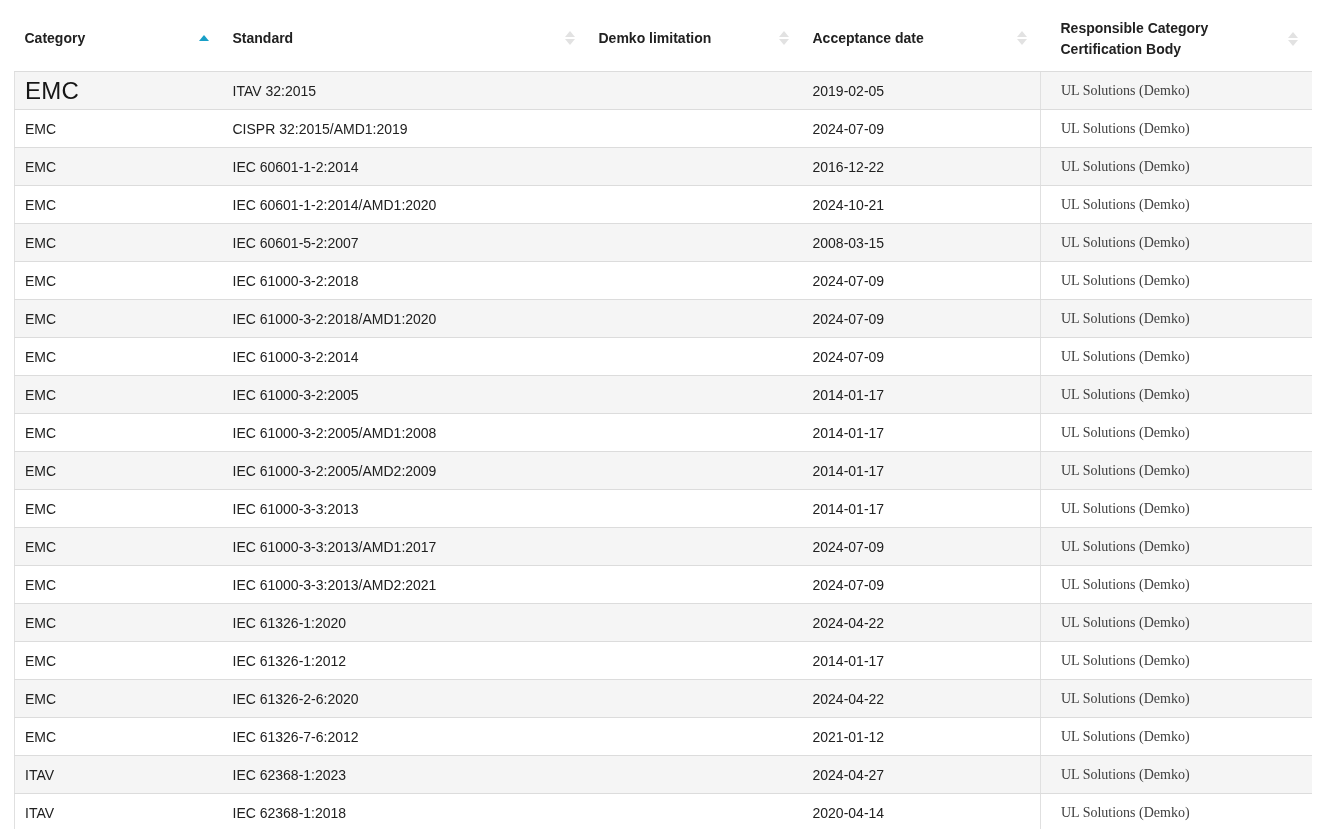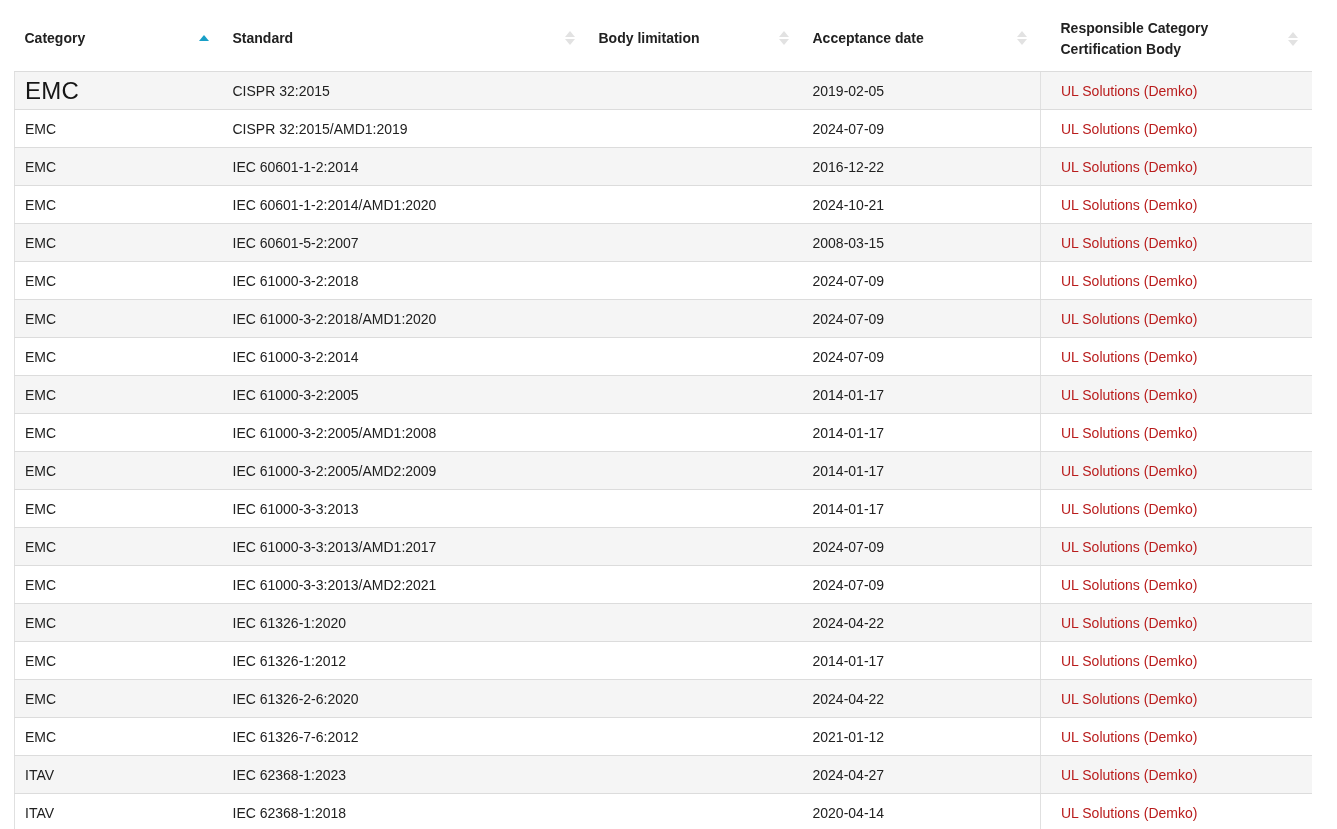"Body limitation" span.th-label { text: Body -> Demko }
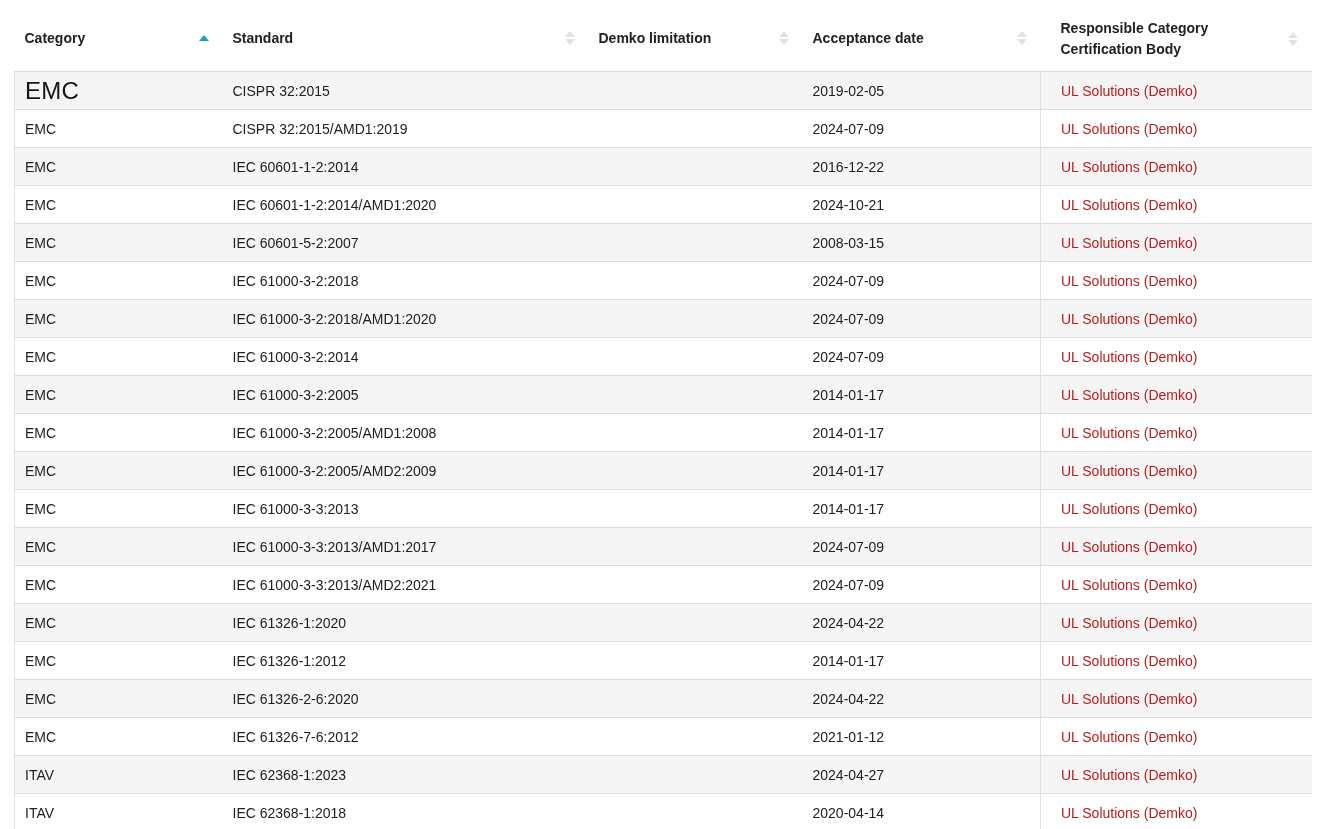"CISPR 32:2015" td { text: CISPR -> ITAV }
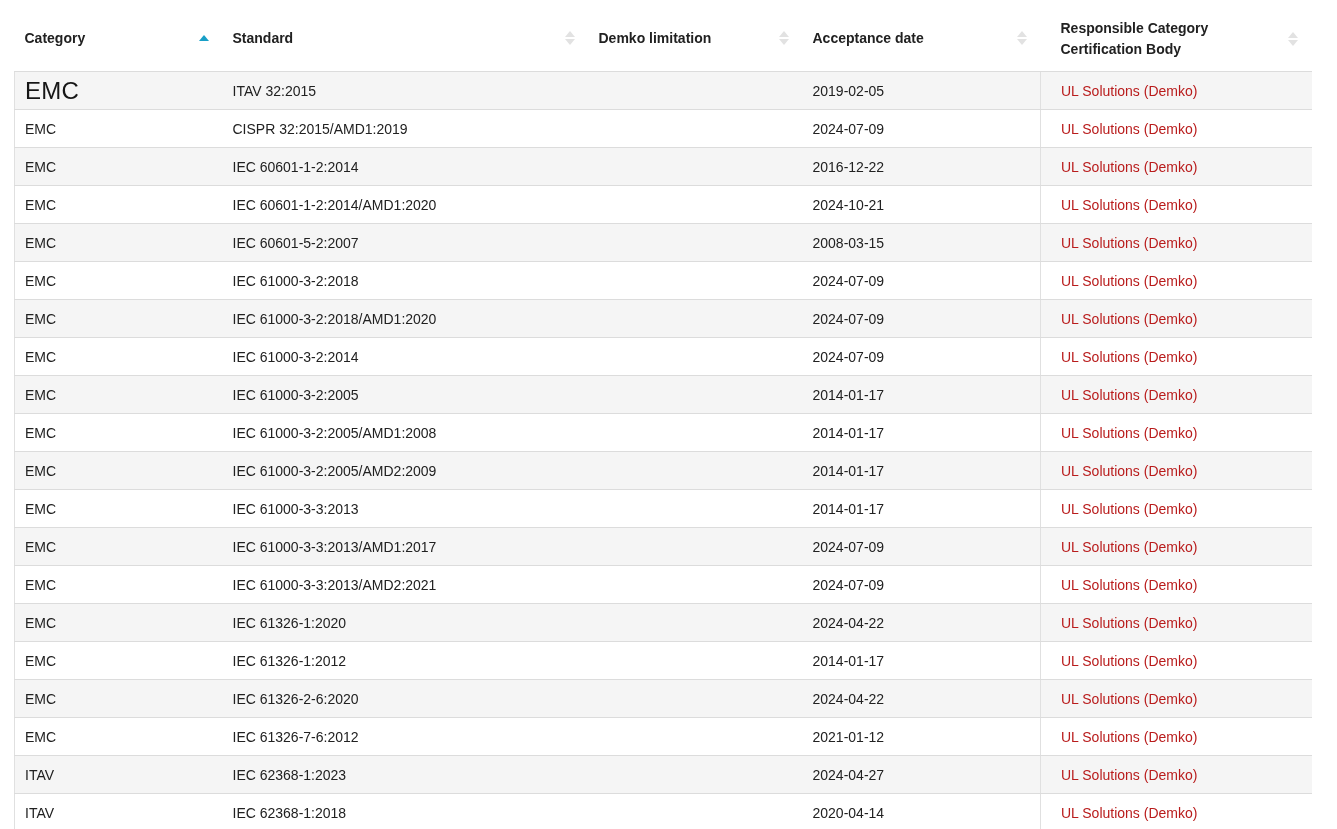"UL Solutions (Demko)" a.ncb-link { color: #b91c1c -> #404040; font-family: none -> Liberation Serif, serif }
